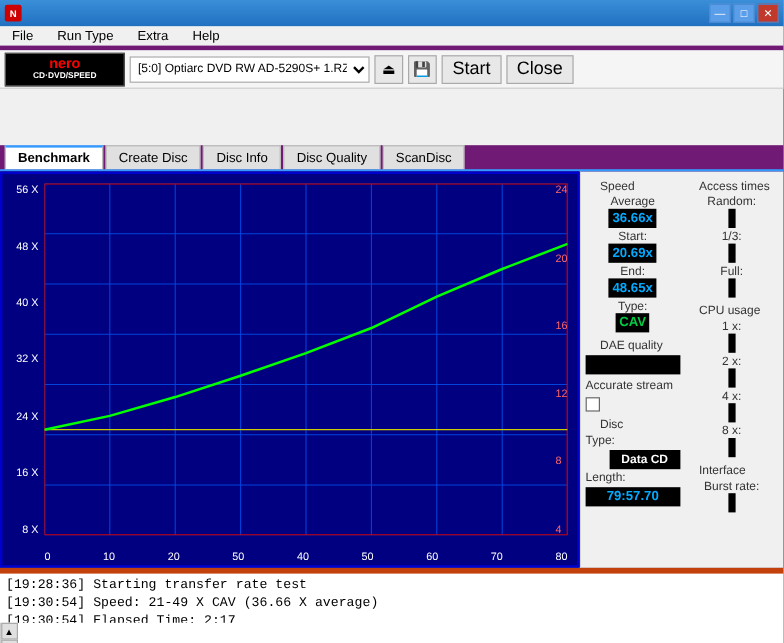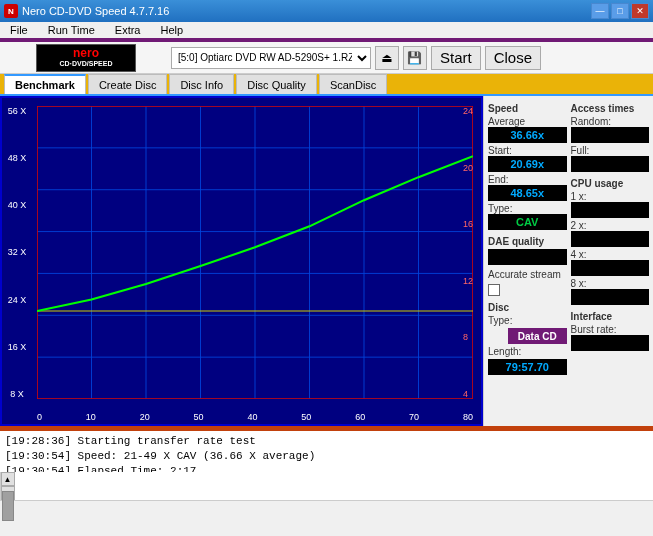"Nero CD-DVD Speed 4.7.7.16" span { html: <span>Nero CD-DVD Speed 4.7.7.16</span> -> none }
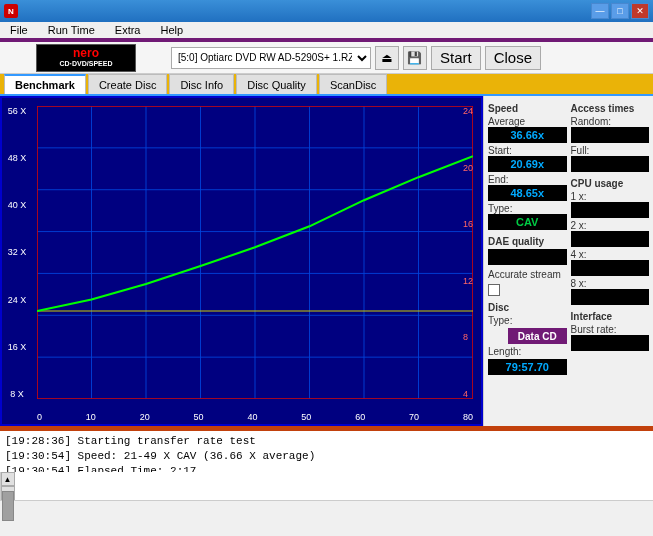"Run Time" span.menu-item { text: Time -> Type }
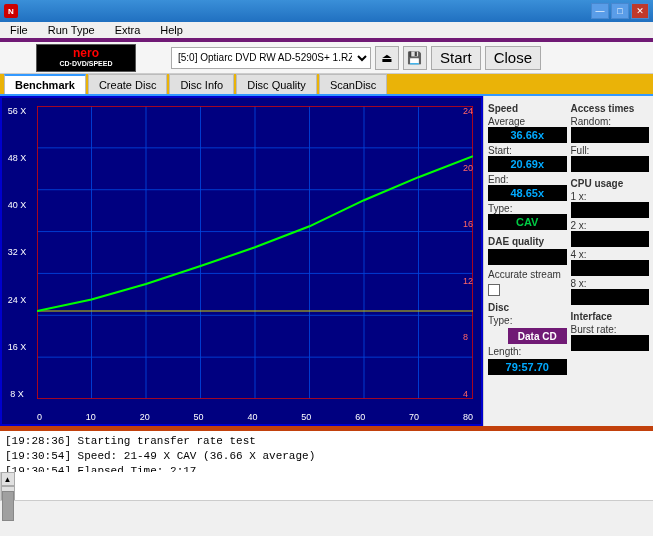"nero" .logo-area { margin-left: 32px -> none }
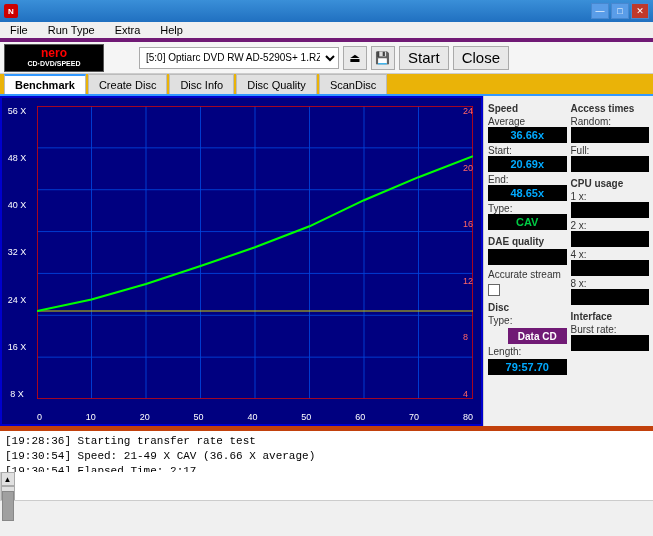"[5:0] Optiarc DVD RW AD-5290S+" .drive-select { margin-left: 31px -> none }
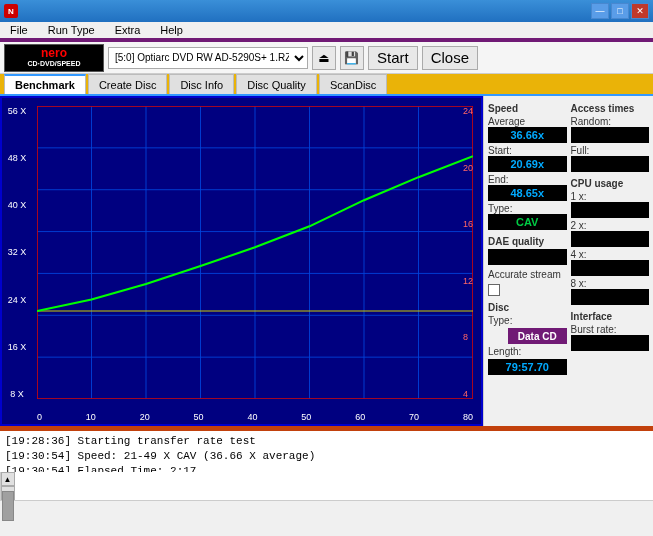"Benchmark" .tabs { background: #eab308 -> #701a75; margin-top: none -> 47px }
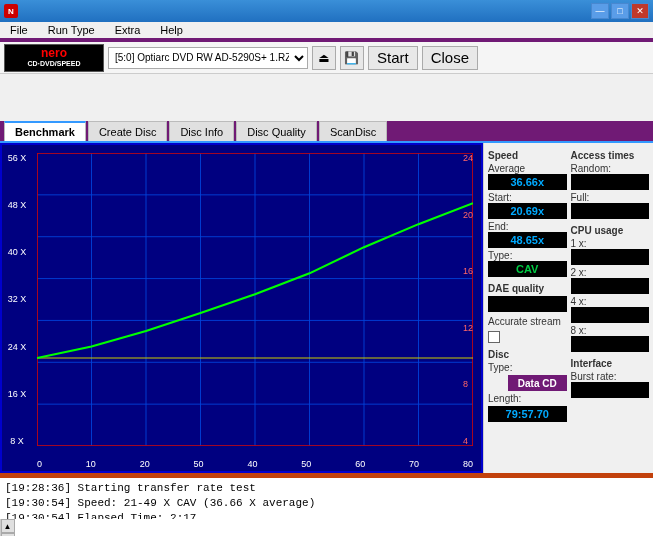"56 X" .y-axis { align-items: center -> flex-end }
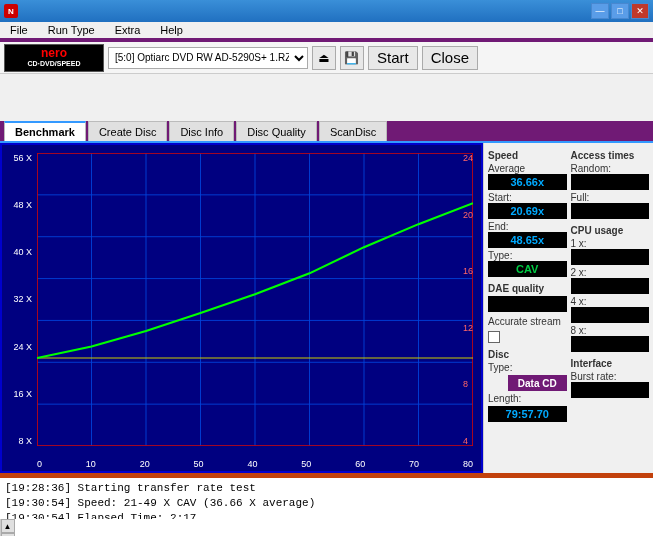"Speed" .stat-section-title { font-weight: bold -> normal; margin-left: none -> 12px }
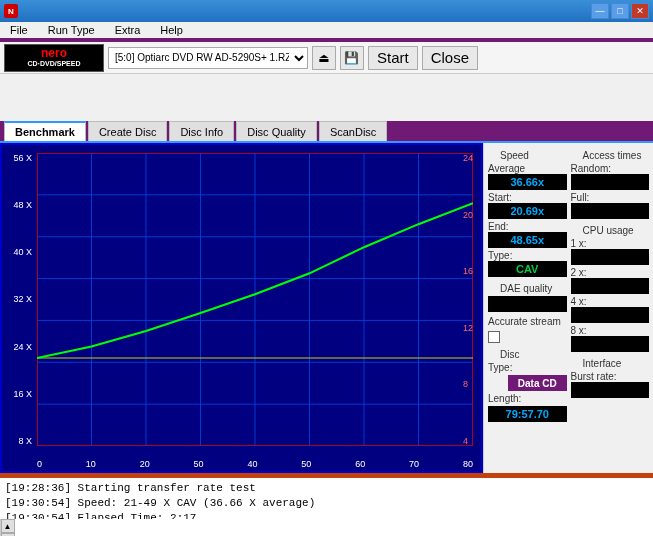"Average" .stat-block { align-items: none -> center }
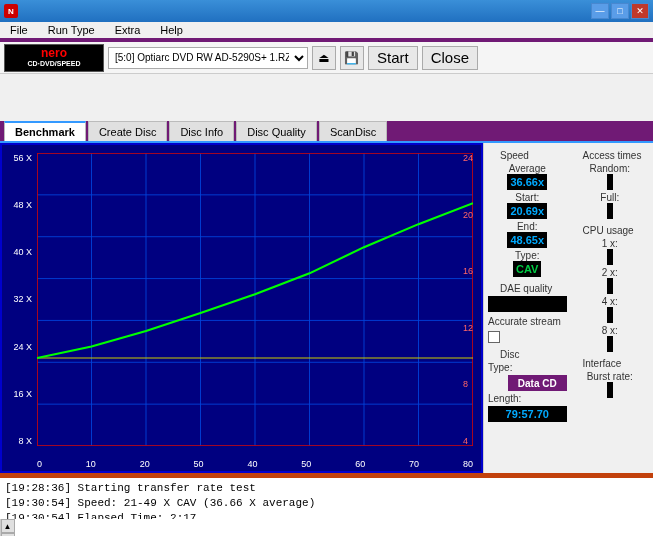"1/3:" div.stat-block { html: none -> <div> <span>1/3:</span> <div></div> </div> }
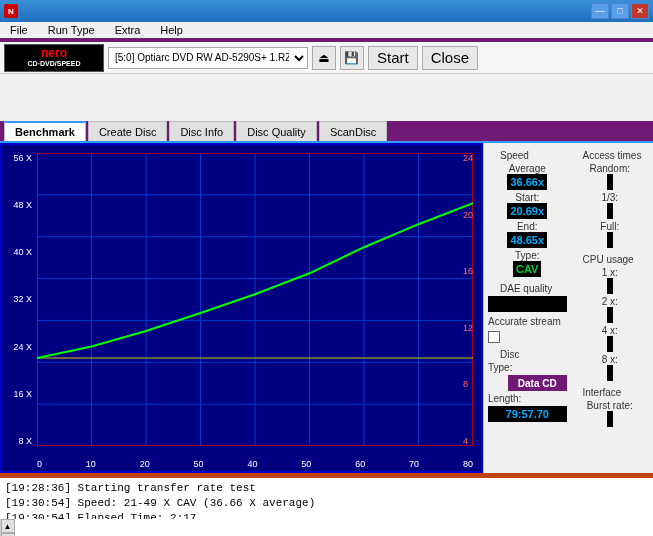"Data CD" .disc-type-value { background: #701a75 -> #000000 }
